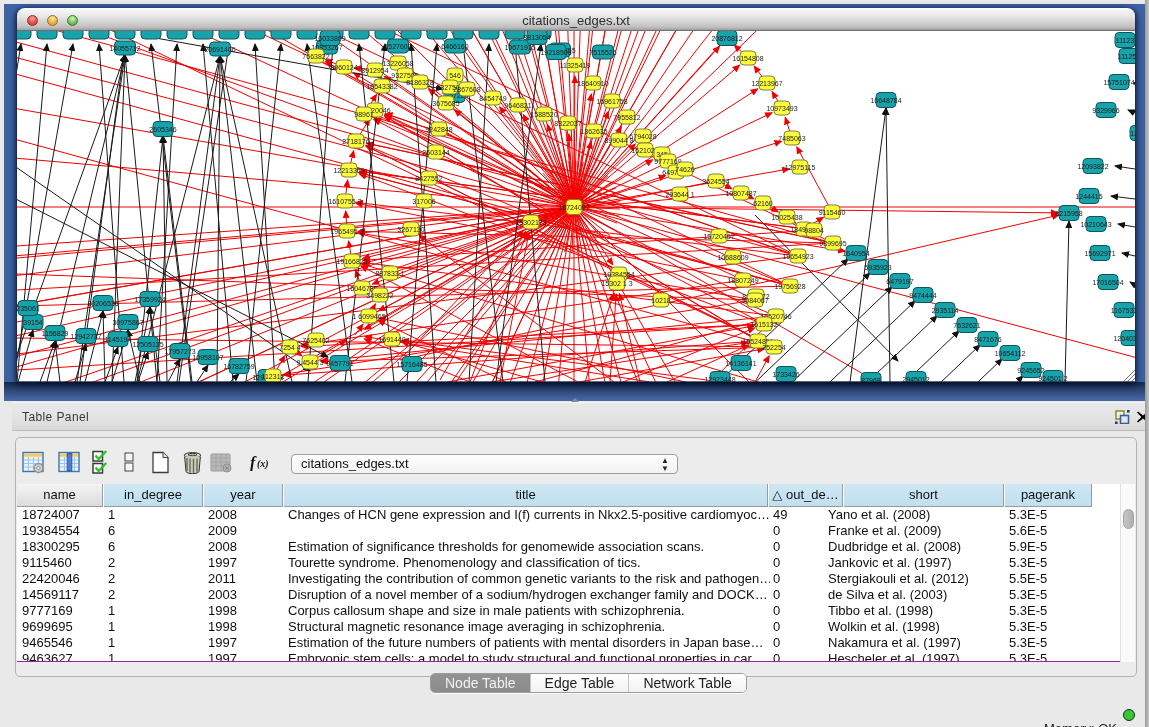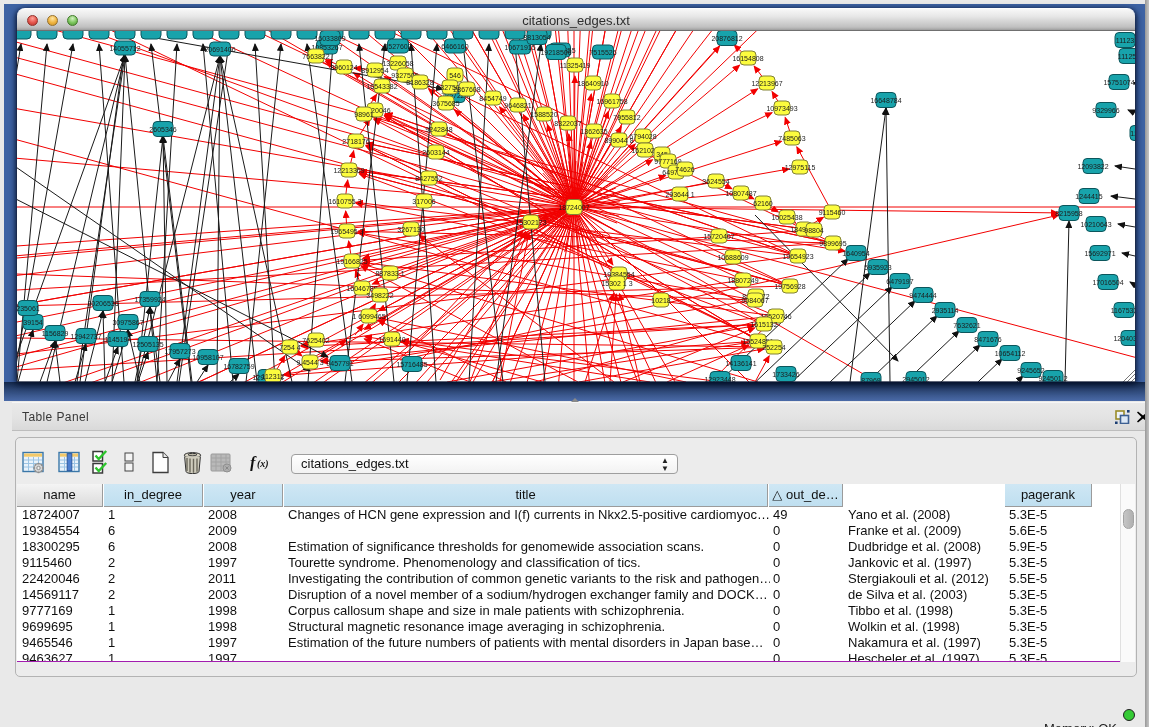"short" div.h { html: none -> <div>short</div> }
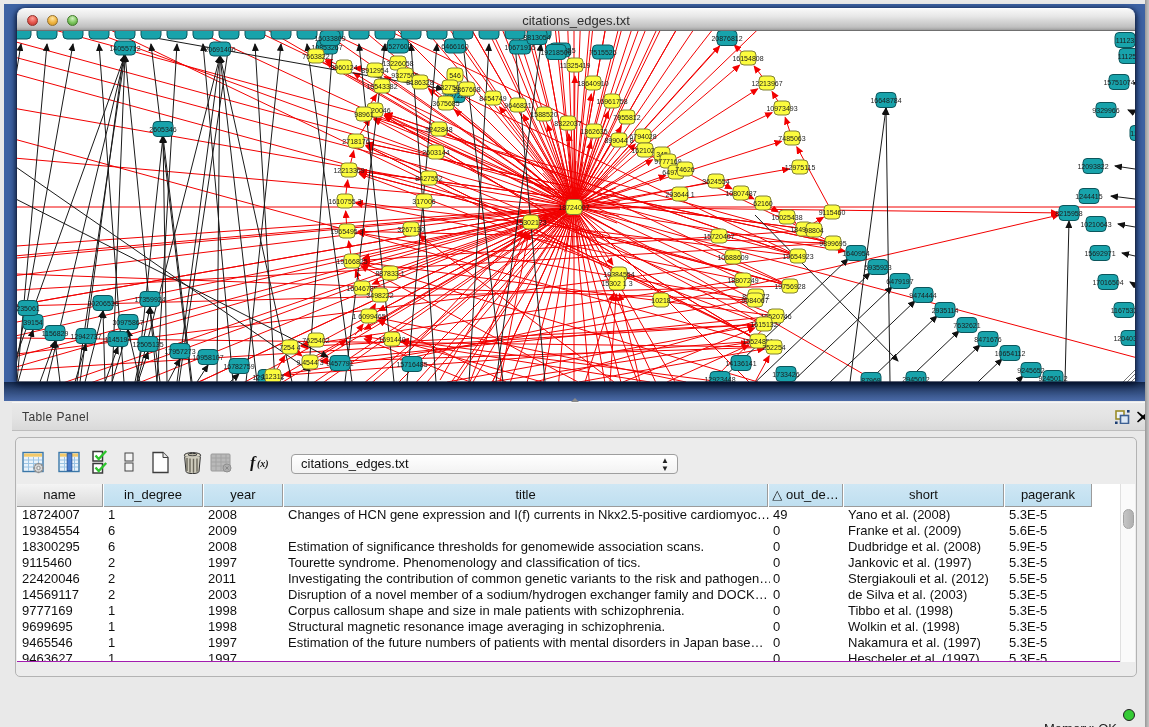"Yano et al. (2008)" .c5 { left: 831px -> 811px }
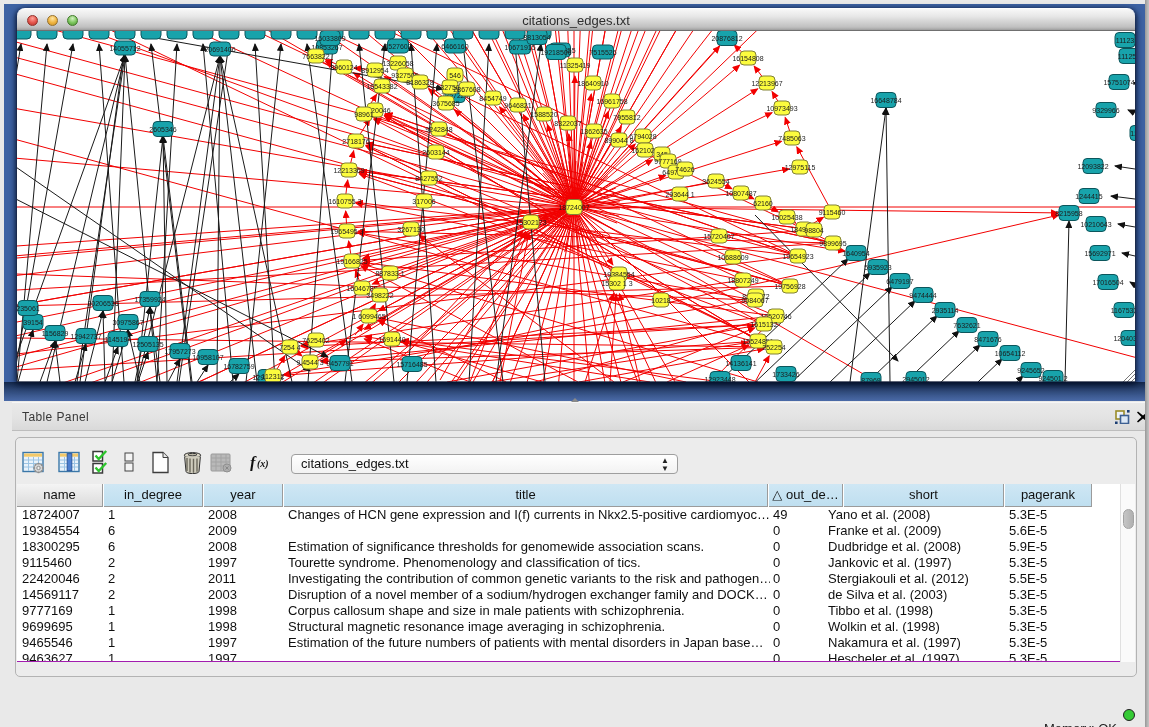"Embryonic stem cells: a model" div.c3 { html: none -> <div>Embryonic stem cells: a model to study structural and functional properties in car…</div> }
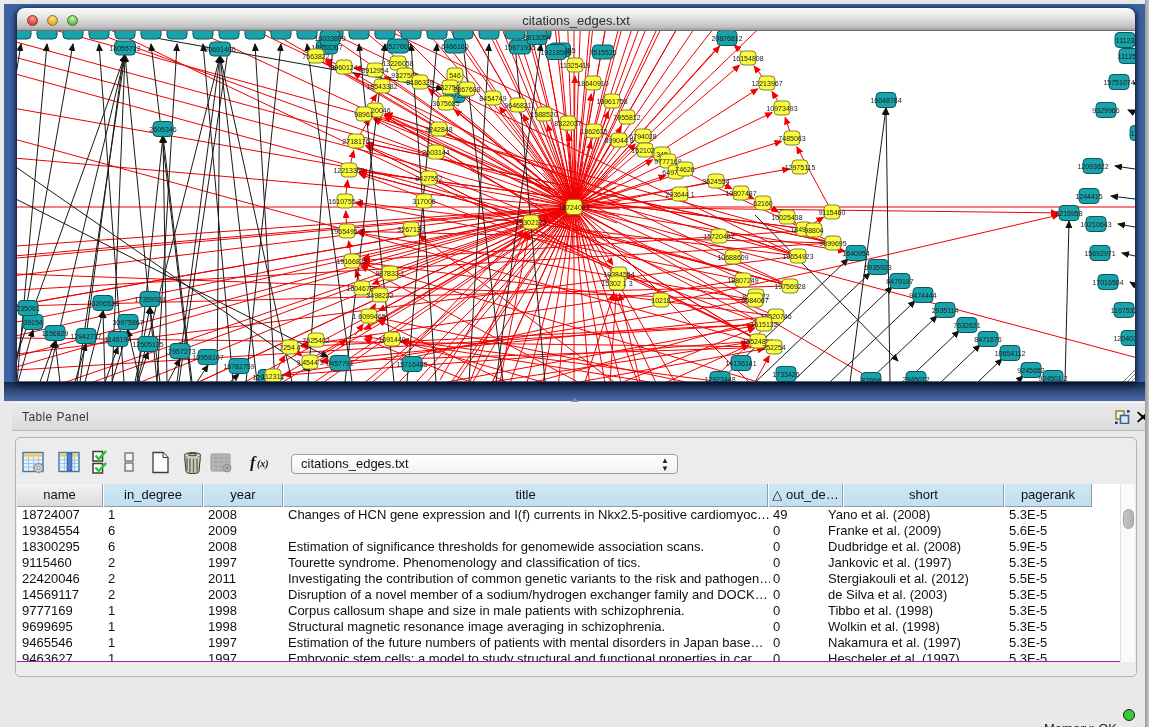"Node Table" div { html: none -> <div> <div>Node Table</div> <div>Edge Table</div> <div>Network Table</div> </div> }
